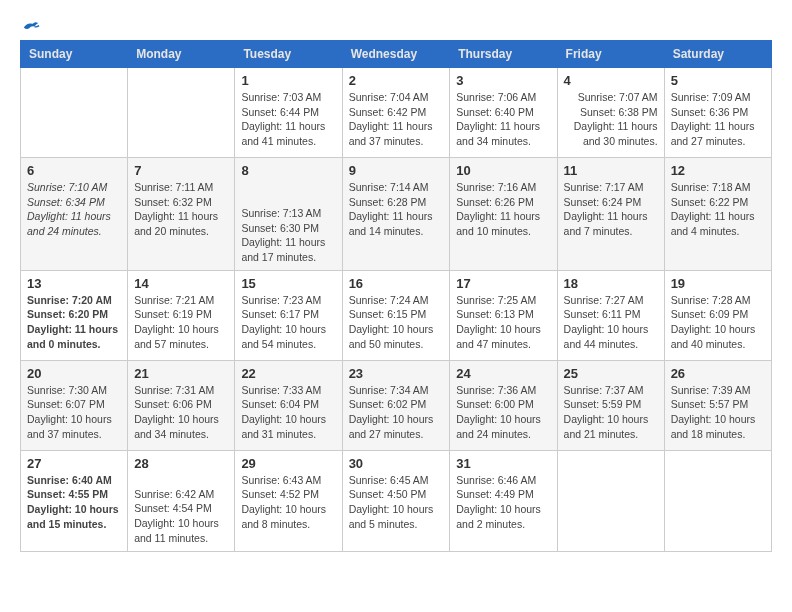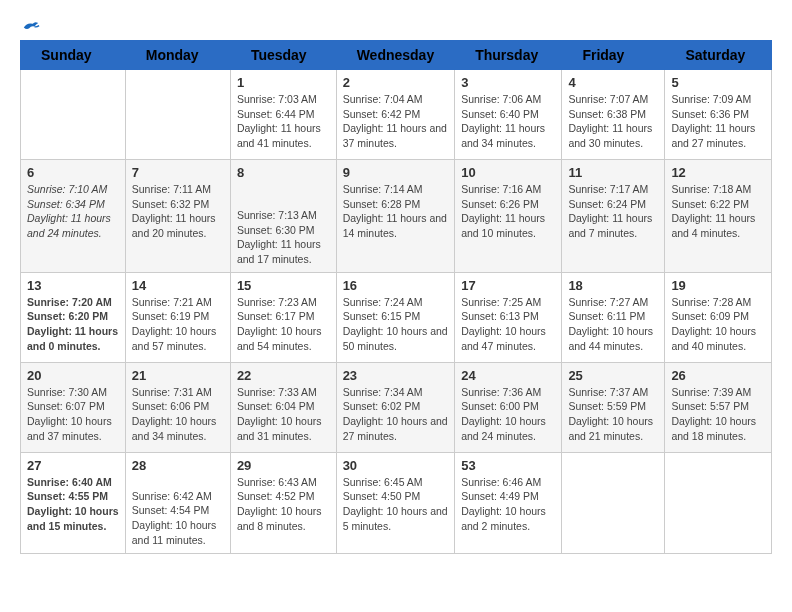"Sunday" .calendar-table th { color: #000000 -> #e5e5e5; font-size: 14px -> 12px; padding: 6px 20px -> 6px 8px }
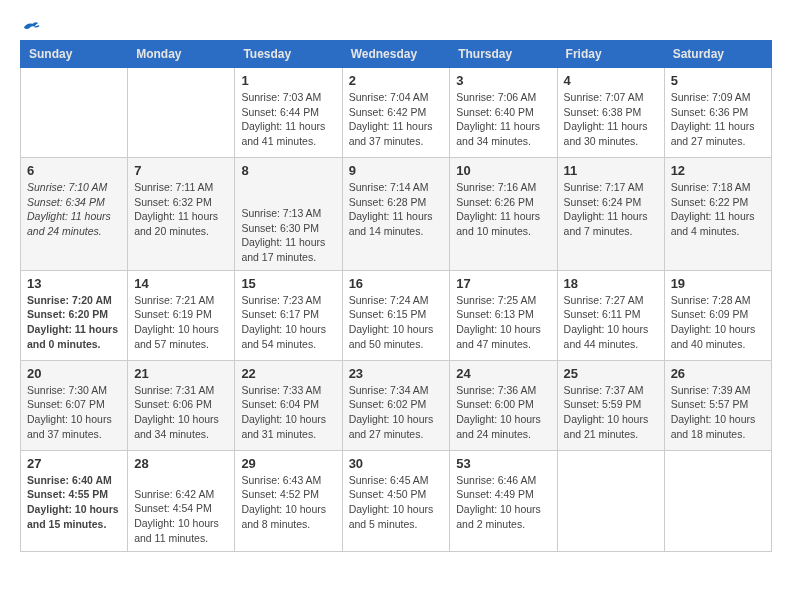"Sunrise: 7:07 AM" div.day-detail { text-align: none -> right }
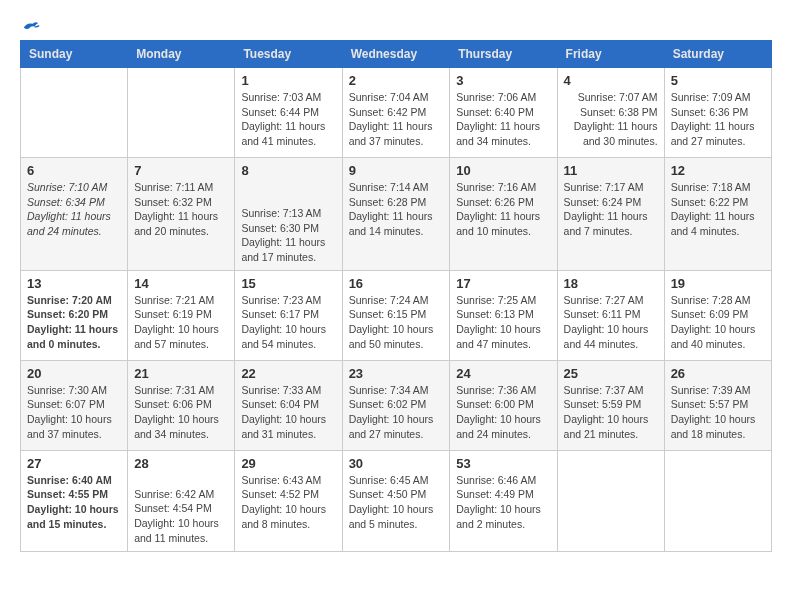"53" span.day-number { text: 53 -> 31 }
